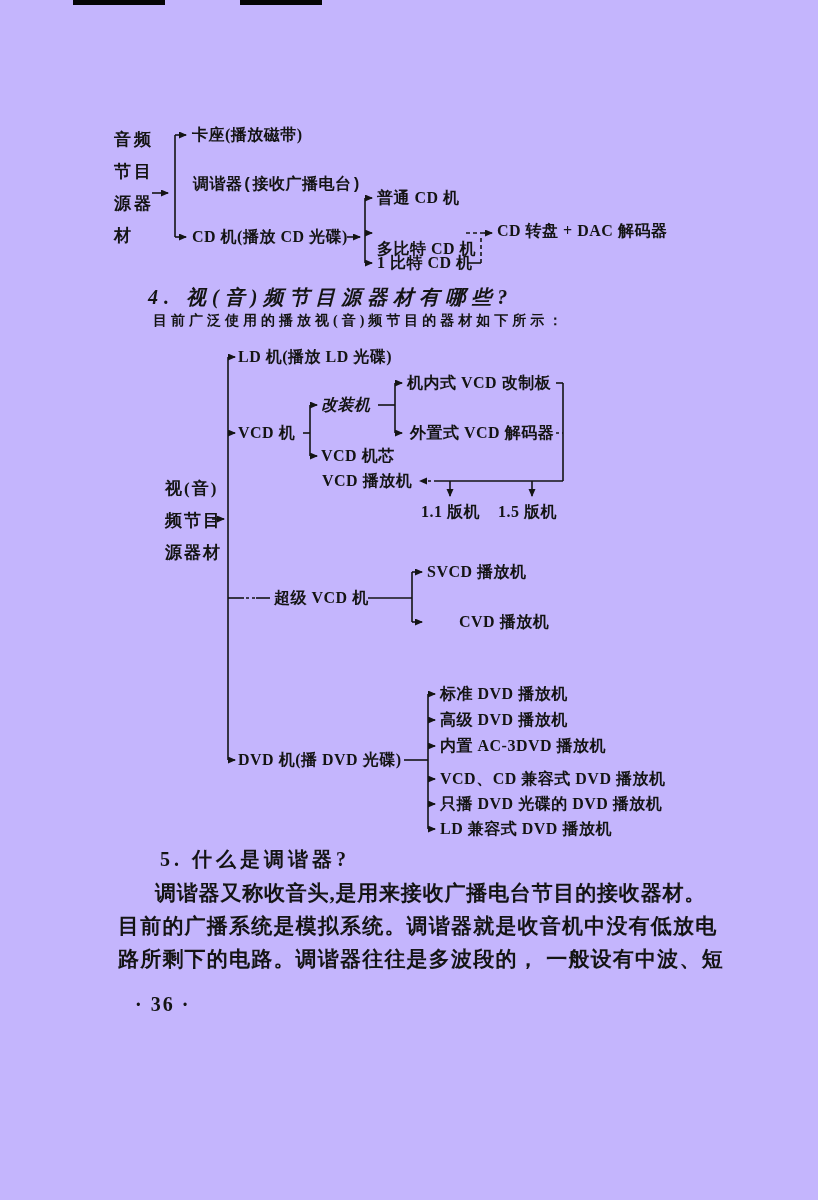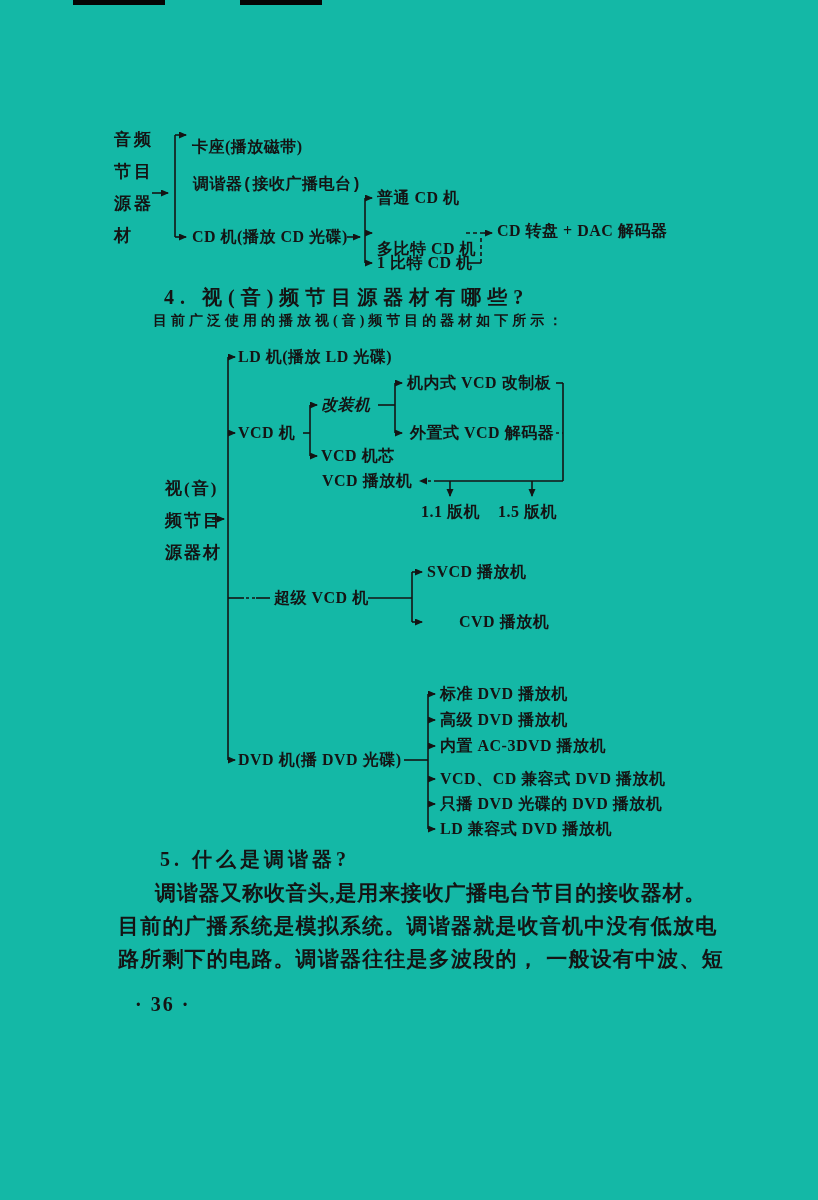"音频" .page { background: #14b8a6 -> #c4b5fd }
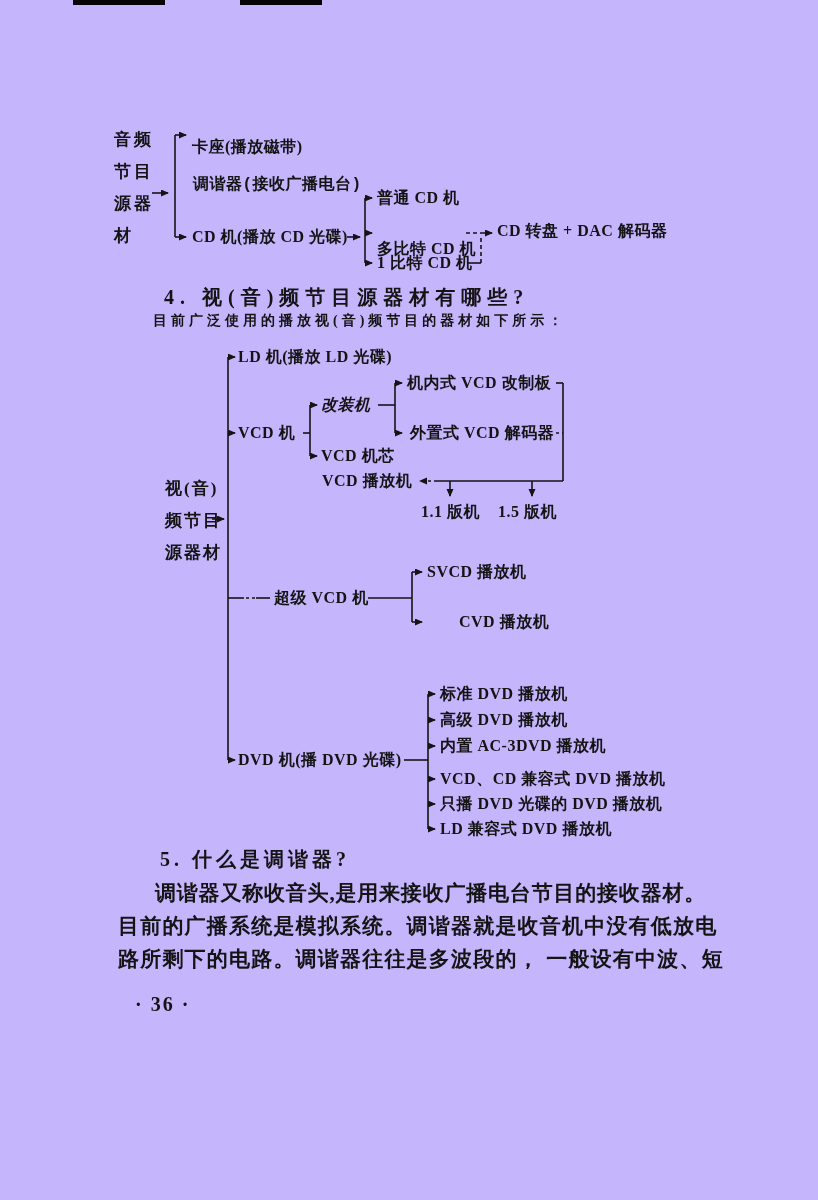"卡座(播放磁带)" div.node { margin-top: 12px -> none }
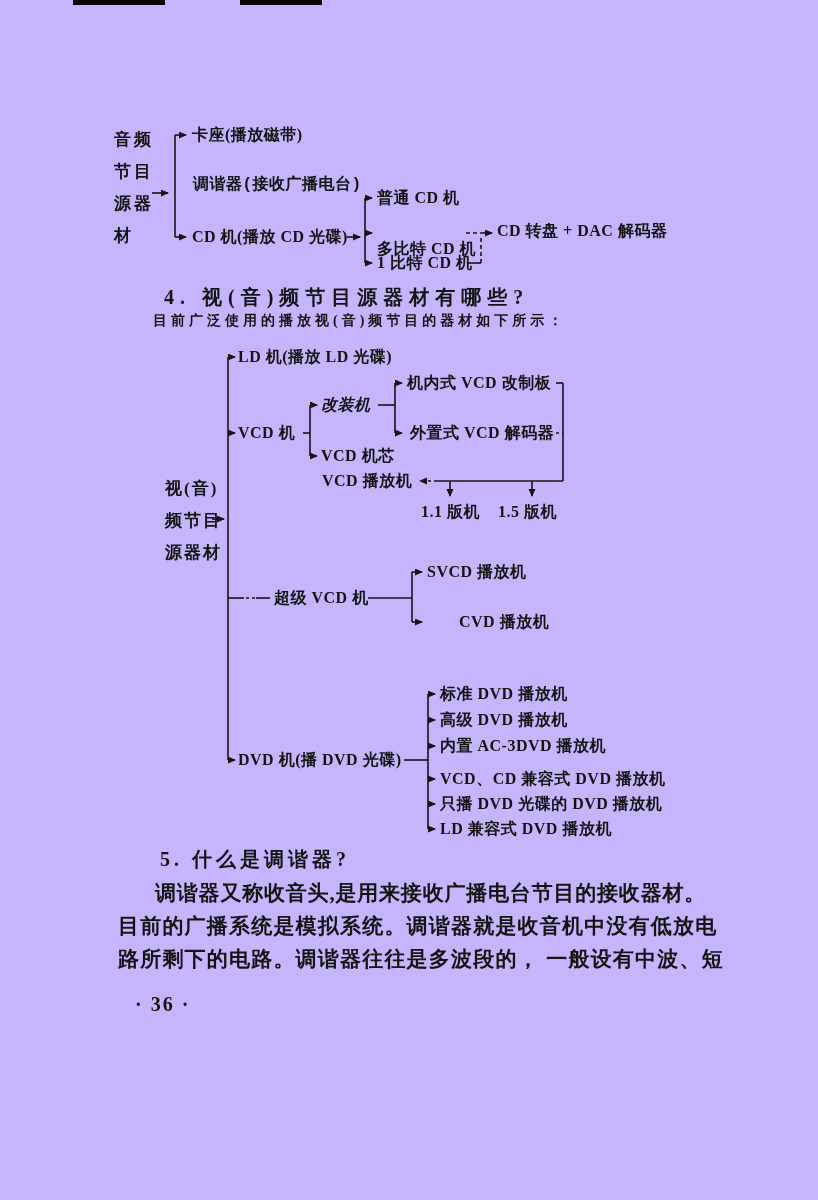"4. 视(音)频节目源器材有哪些?" div.heading { font-style: none -> italic; left: 164px -> 148px }
